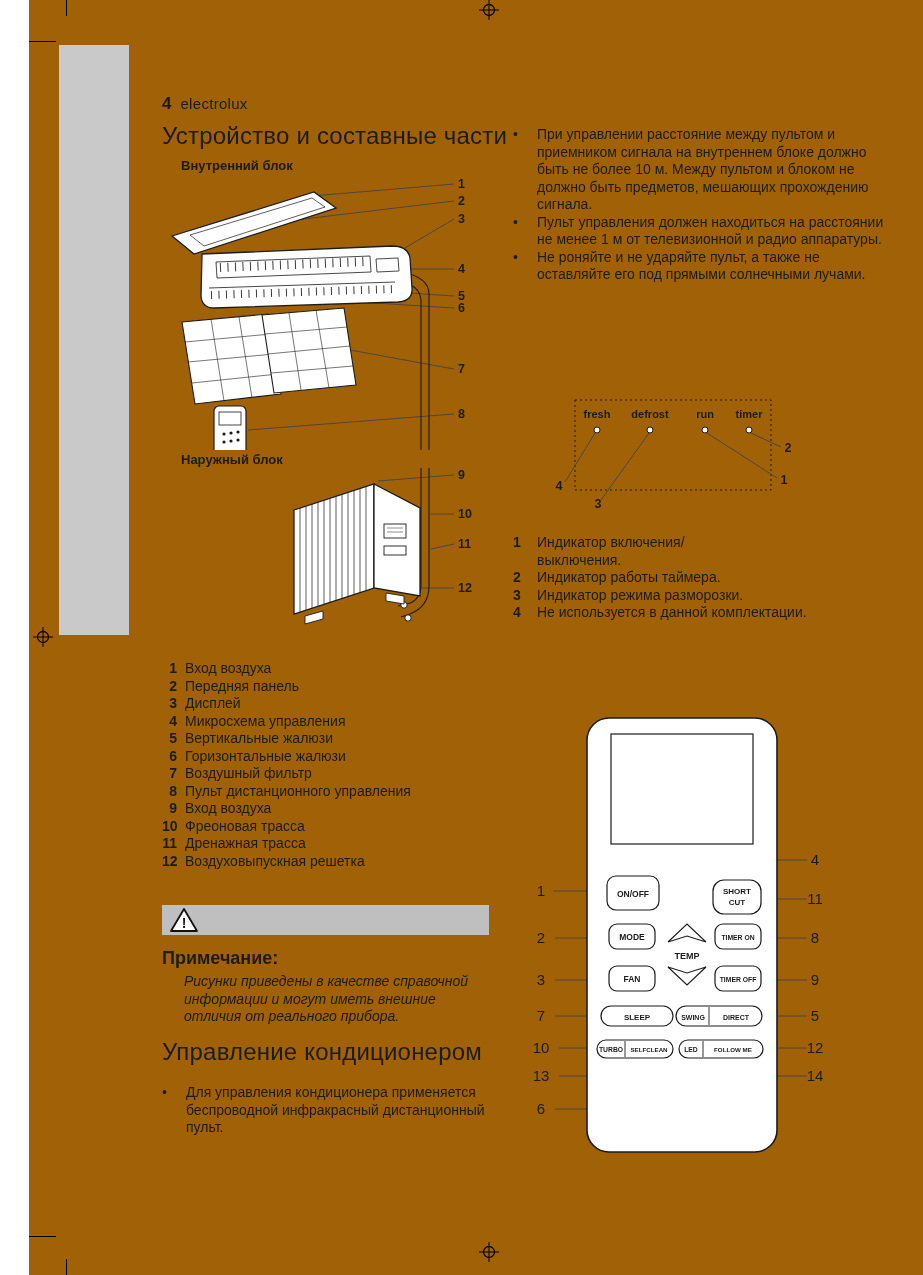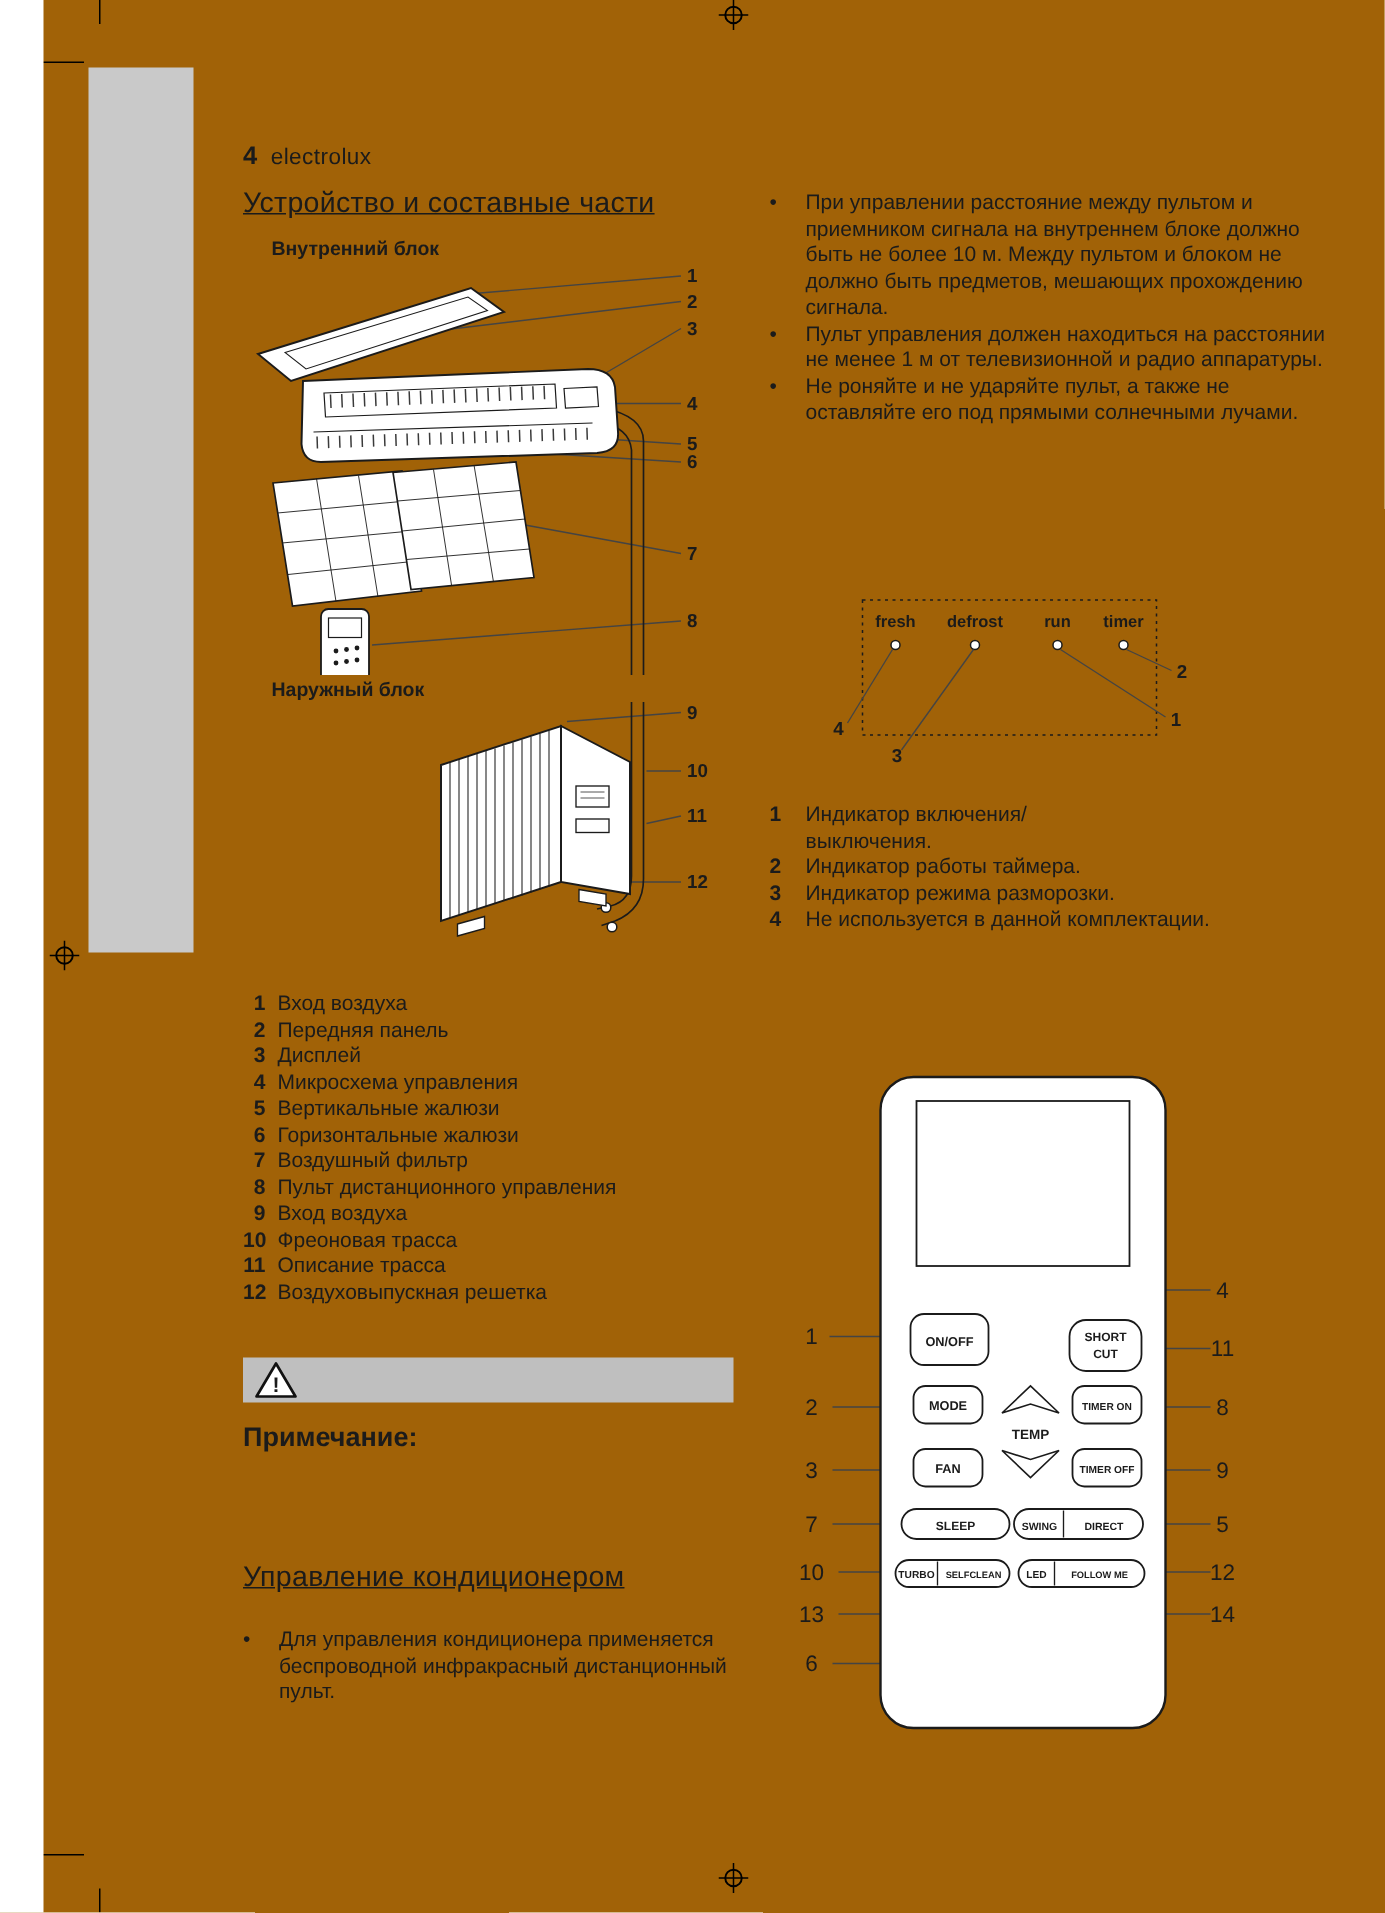"Устройство и составные части" .h1 { font-size: 19px -> 24px; text-decoration: underline -> none }
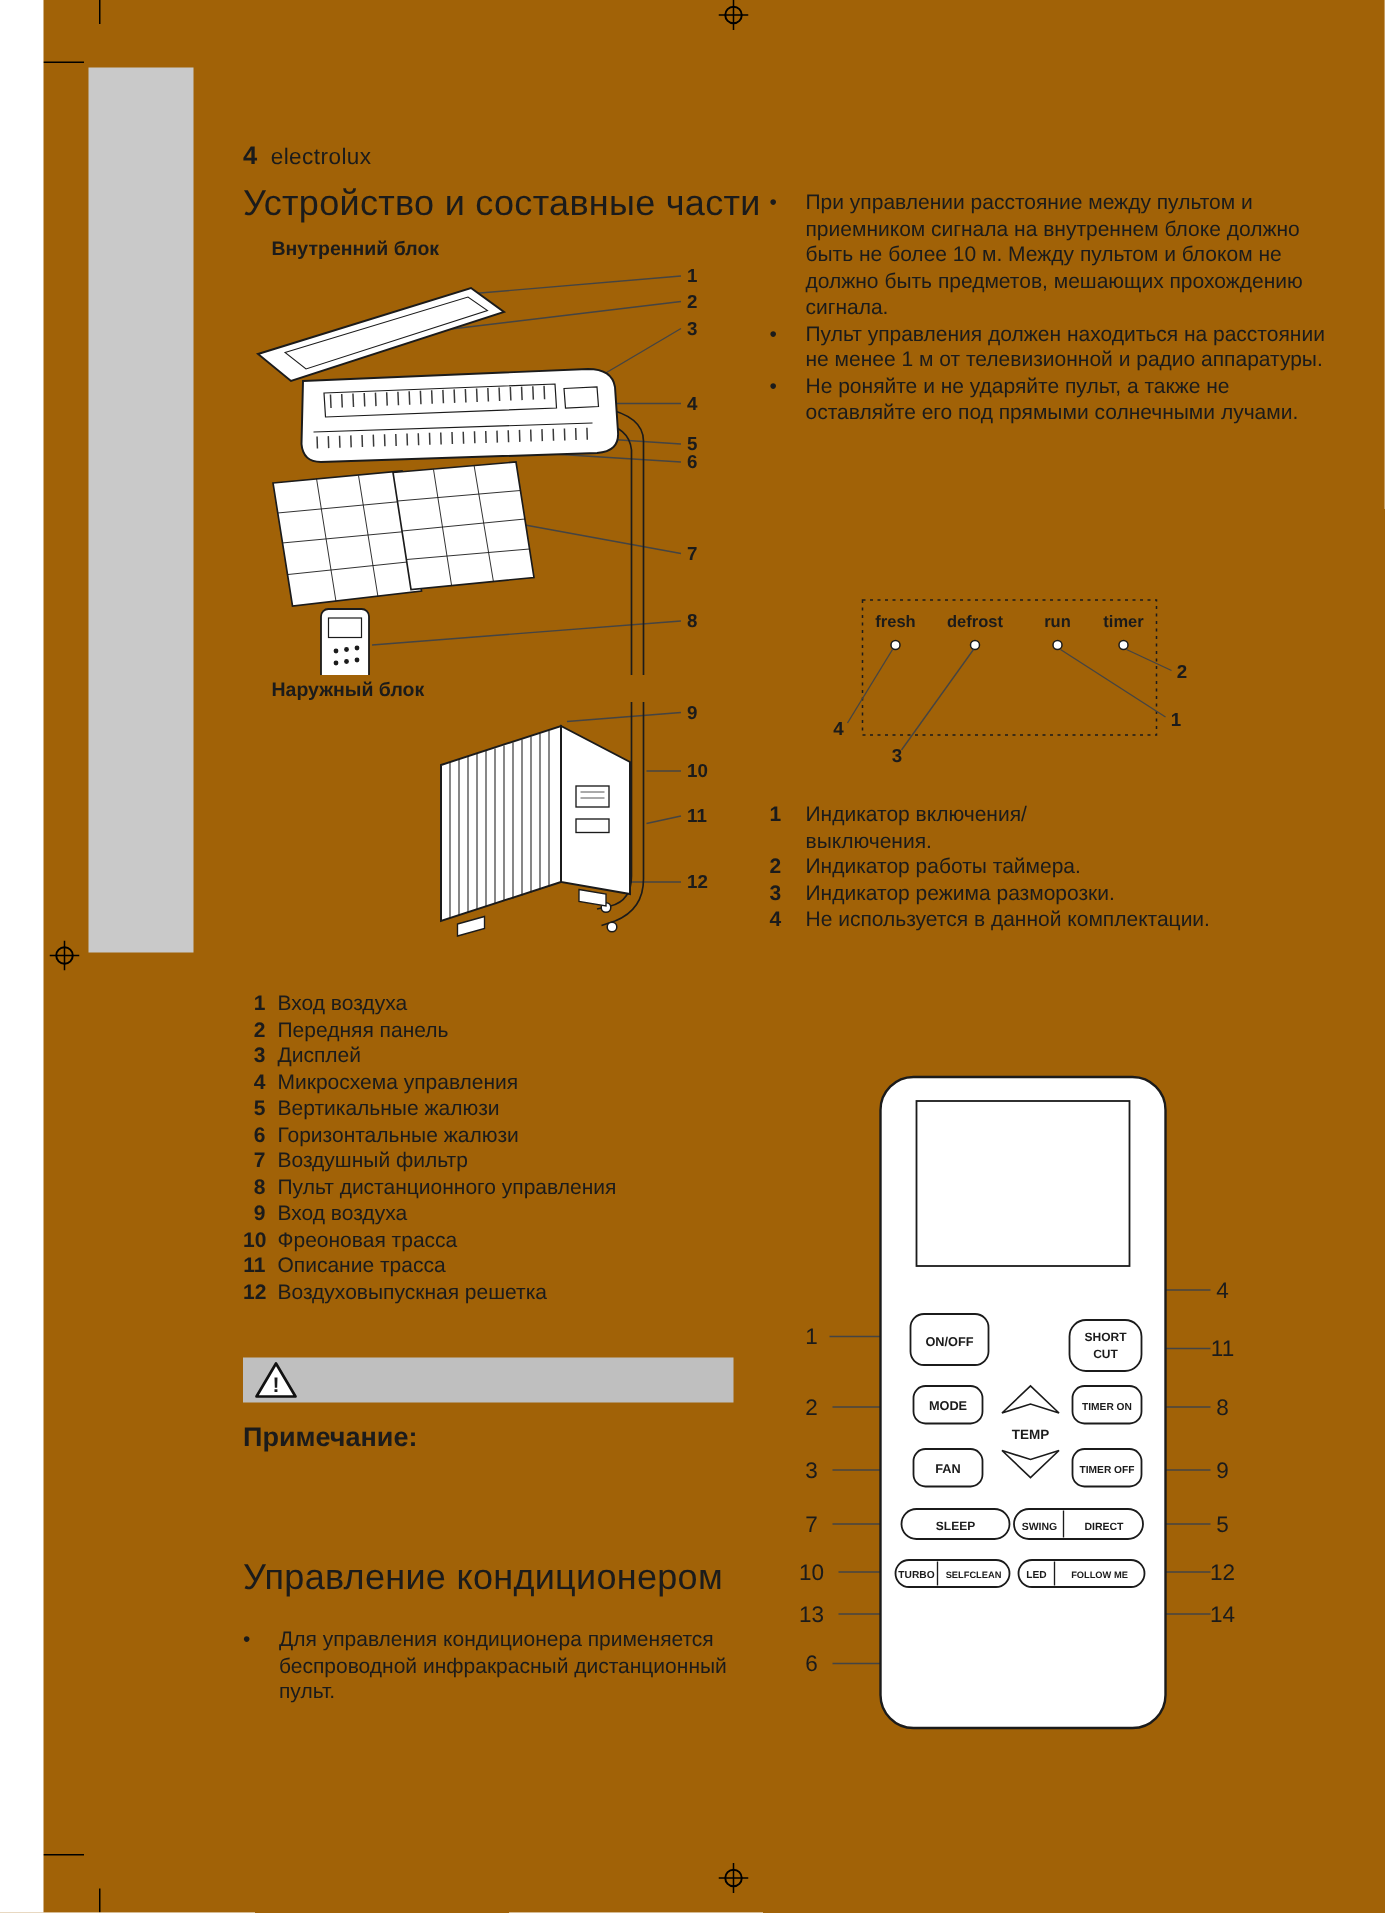"Описание трасса" span { text: Описание -> Дренажная }
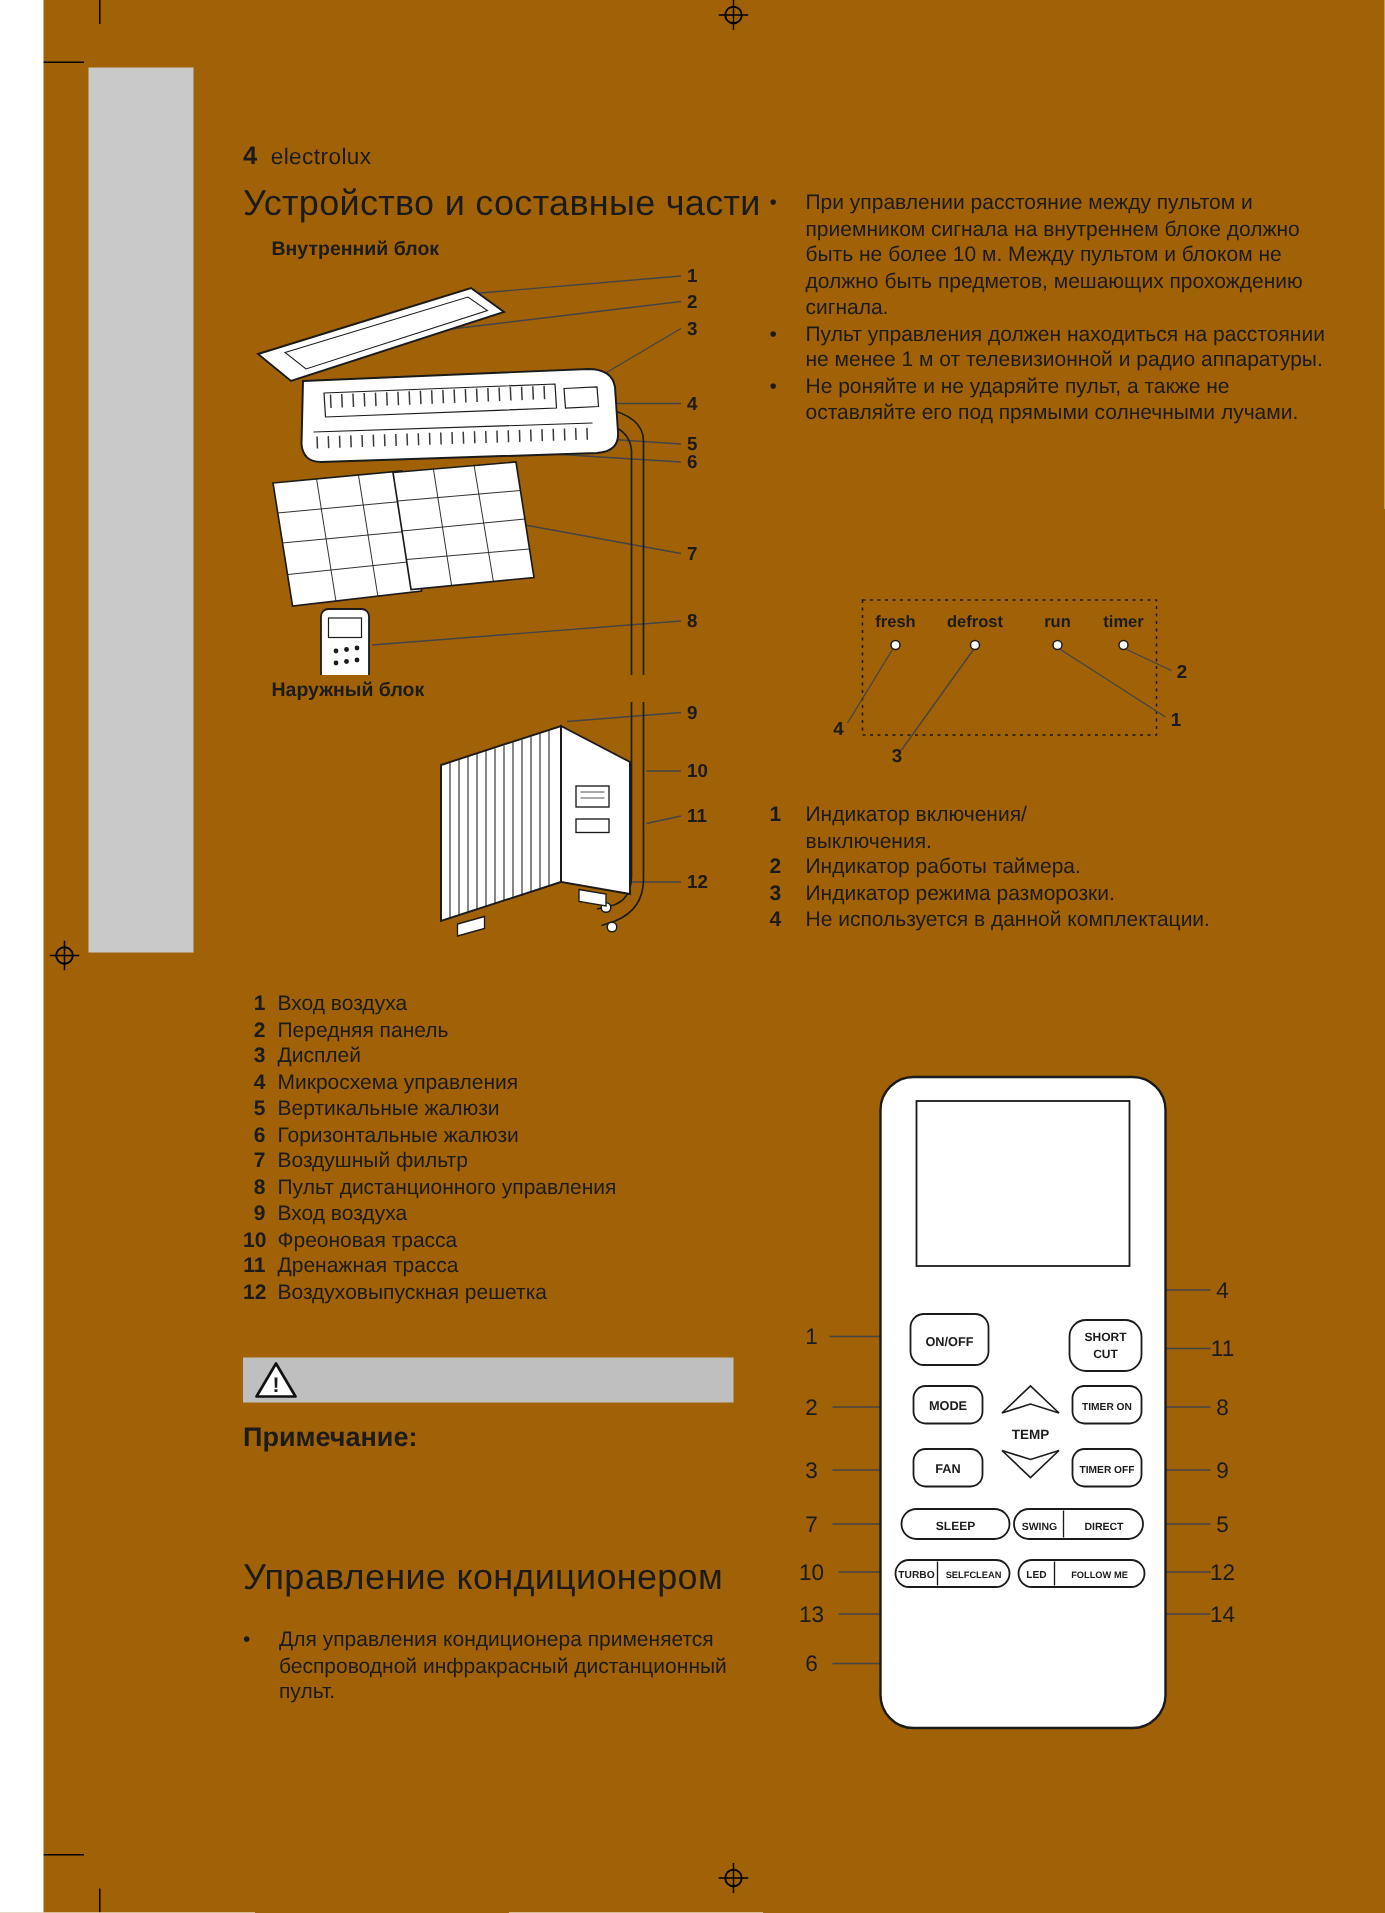"Рисунки приведены в качестве справочной" div.note-text { html: none -> <div>Рисунки приведены в качестве справочной информации и могут иметь внешние отличия от реального прибора.</div> }
